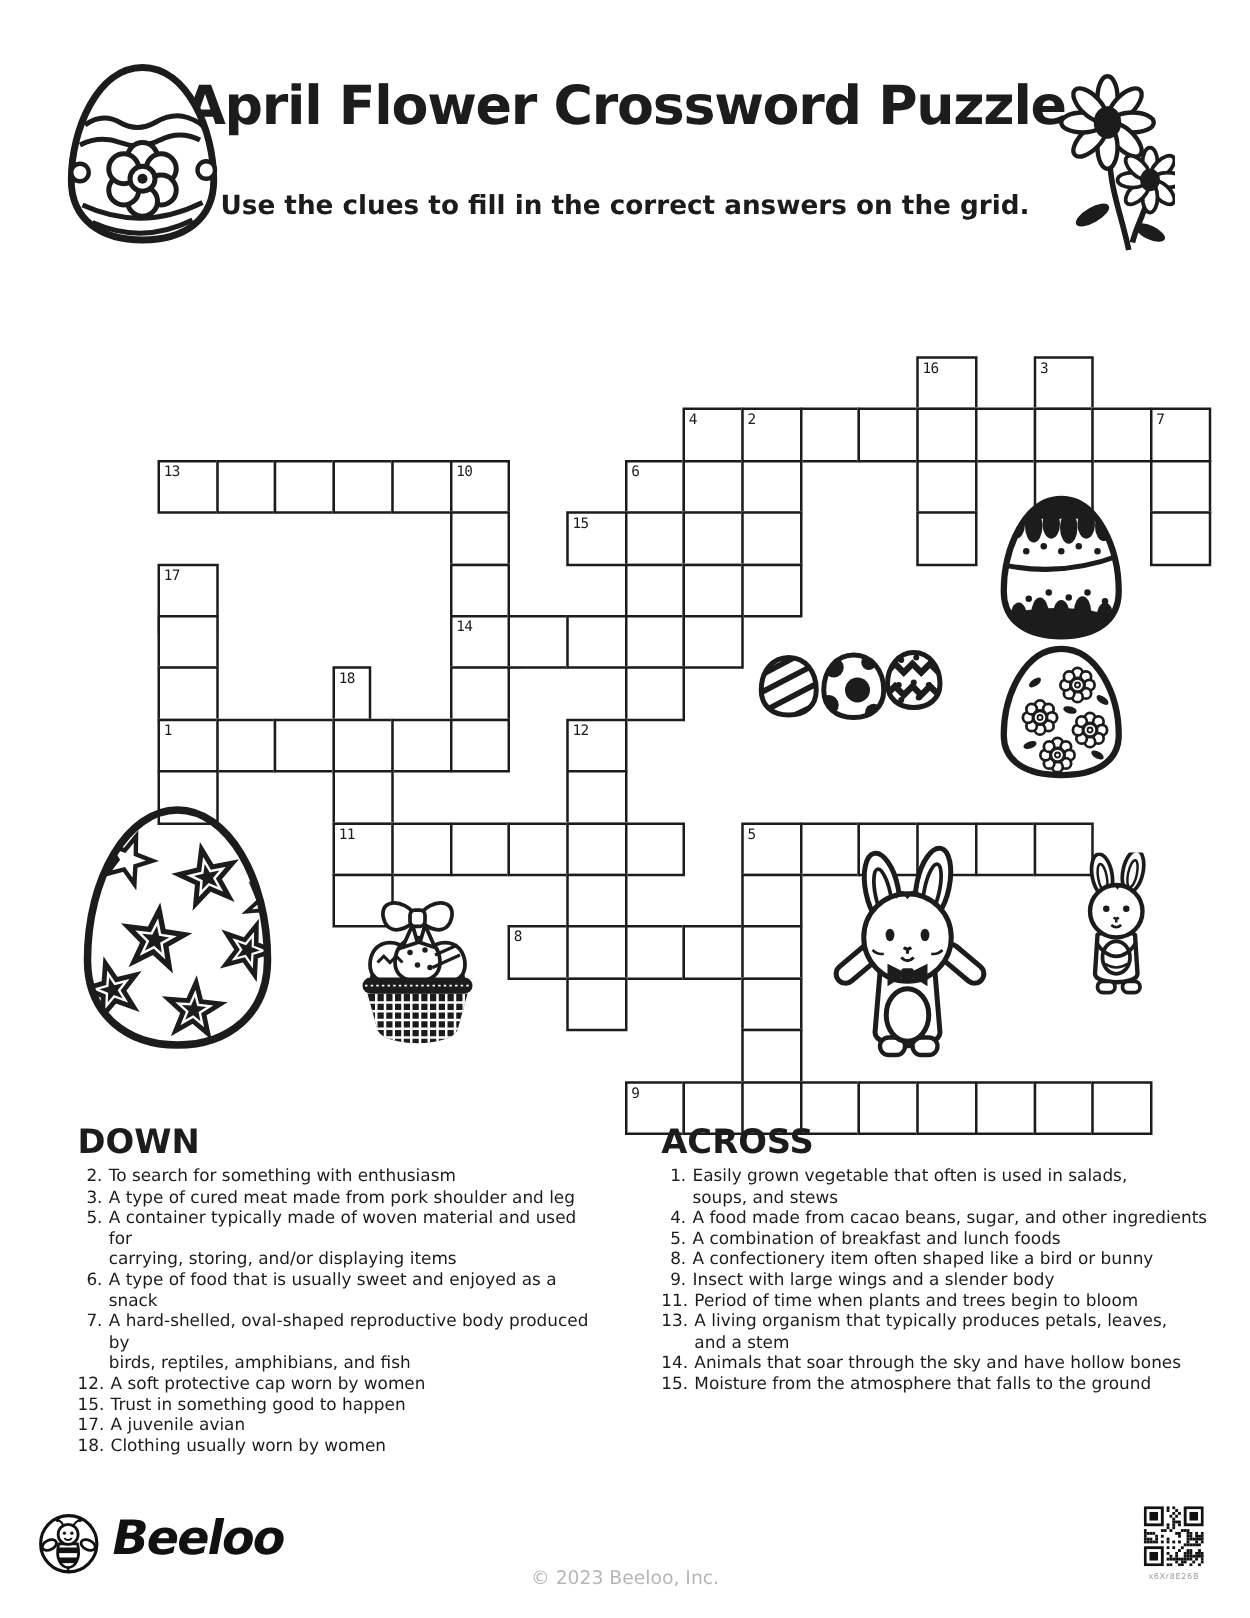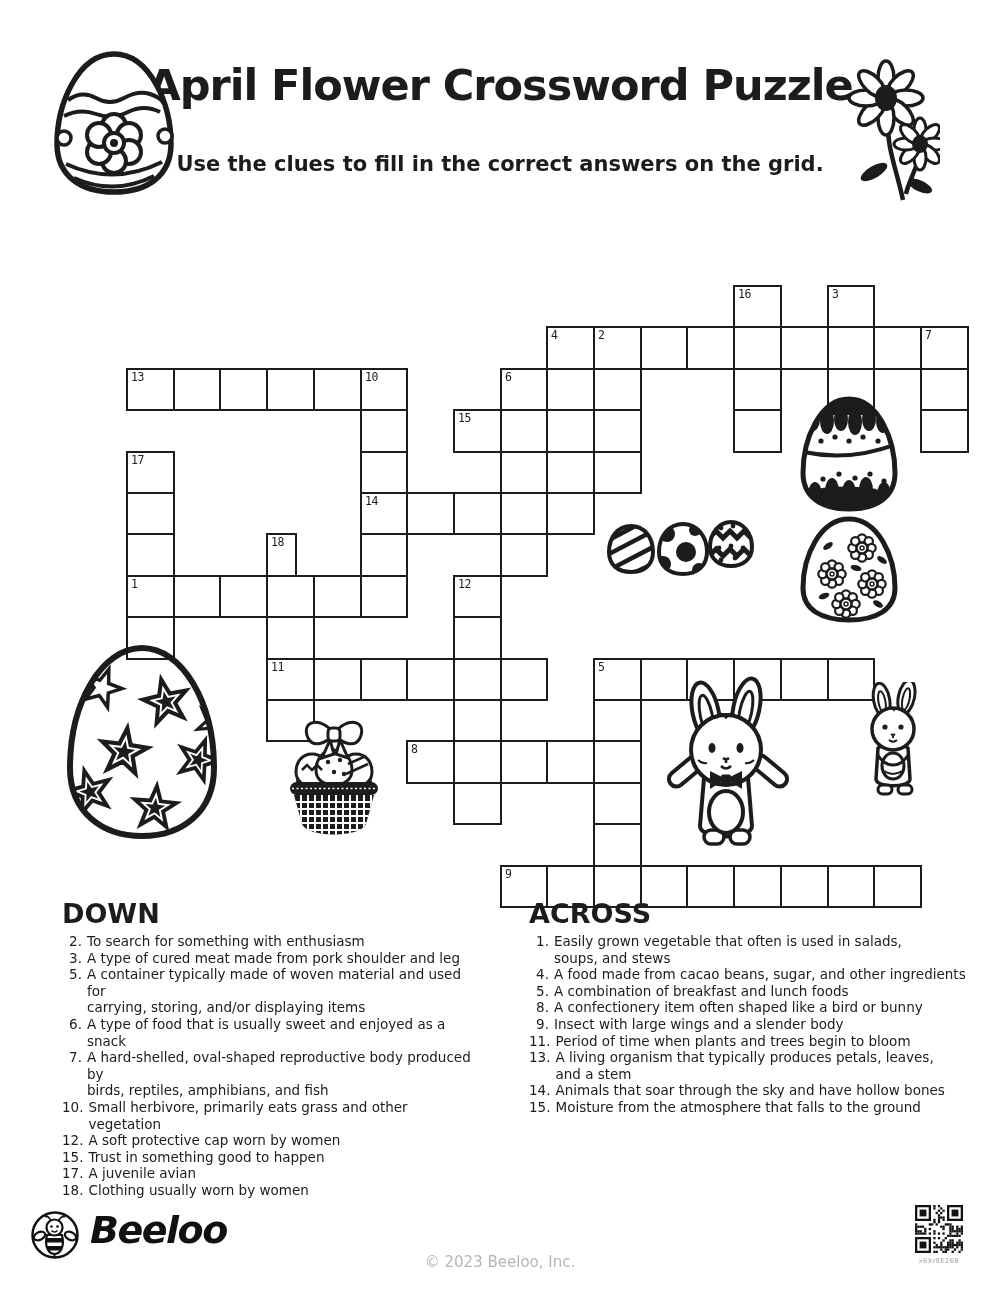"10." div.clue { html: <div> <span>10.</span> <span>Small herbivore, primarily eats grass and other vegetation</span> </div> -> none }
